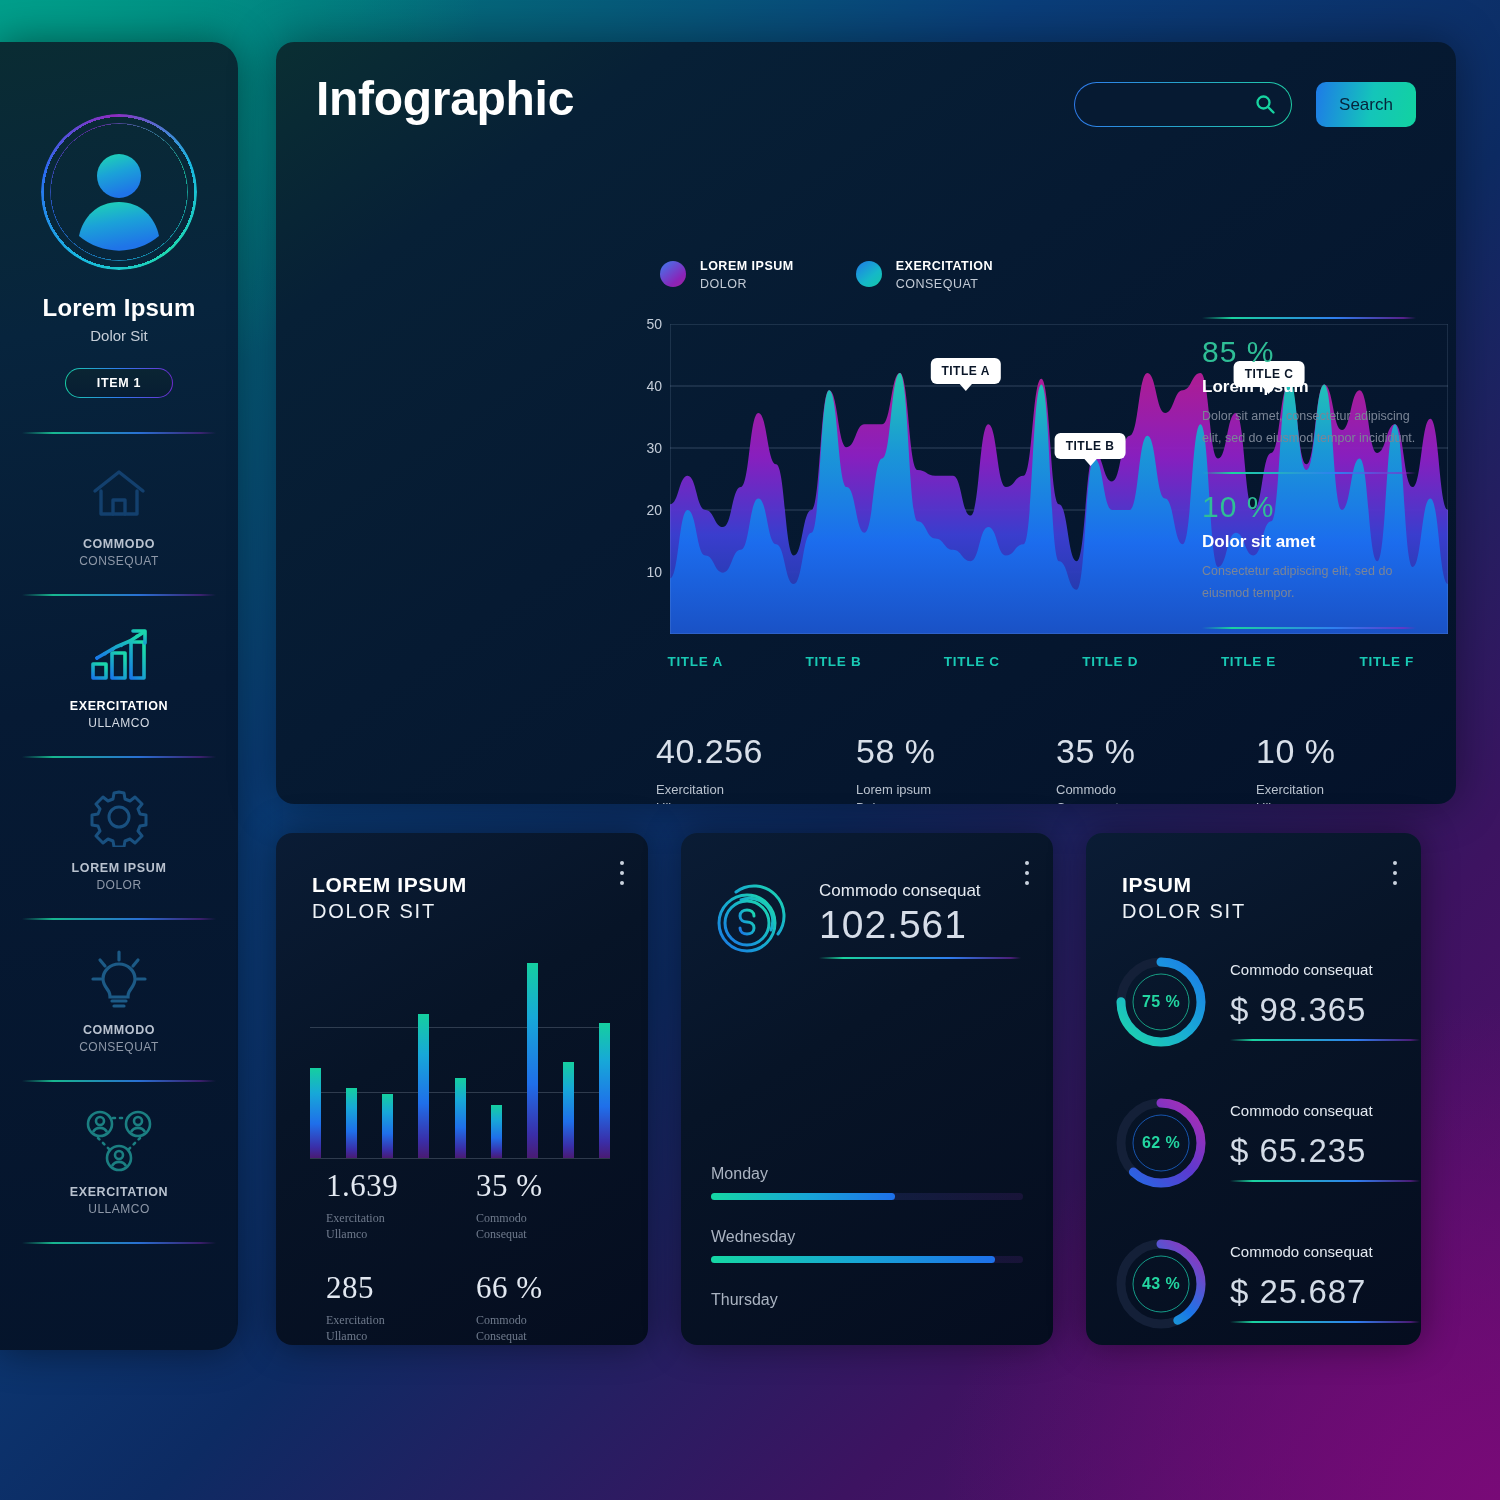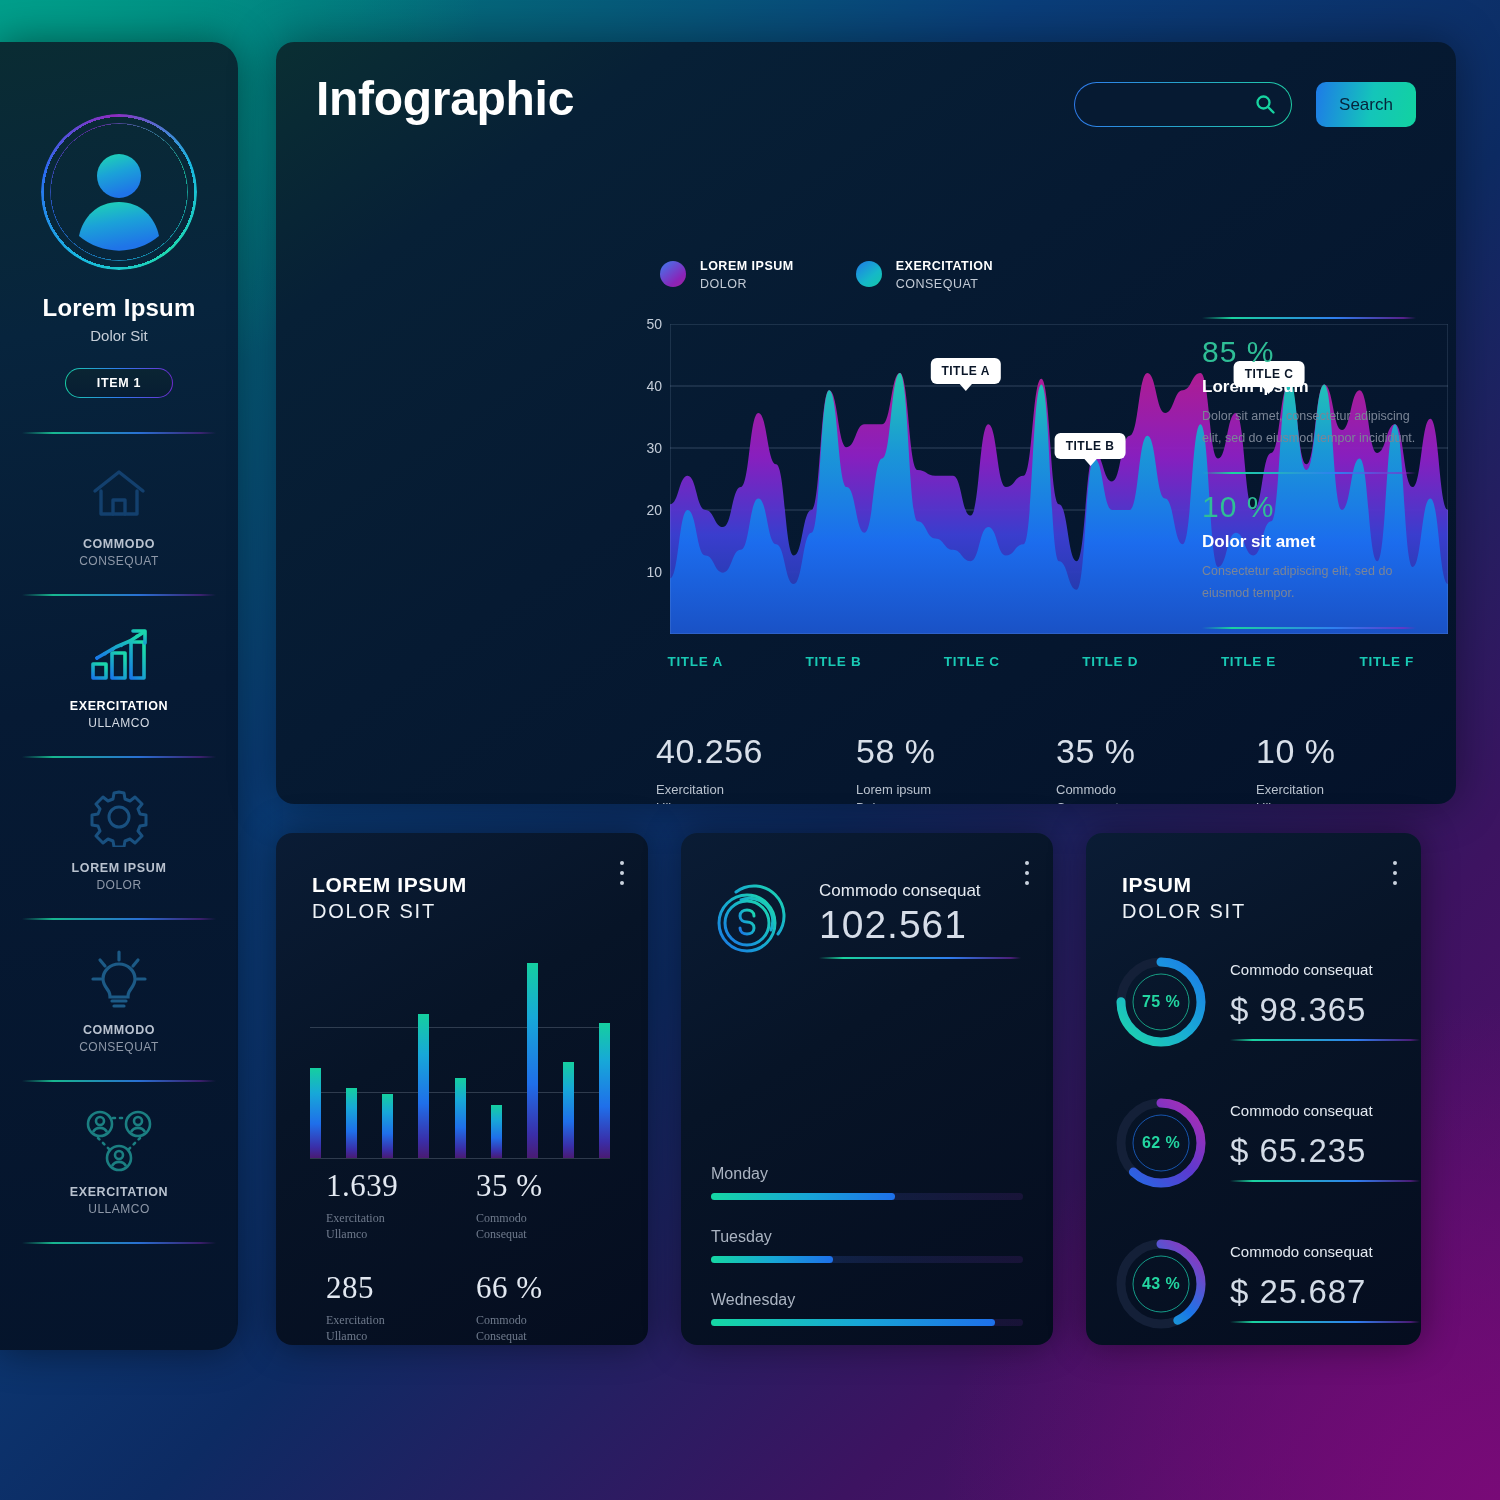"Tuesday" div.day-row { html: <div> <div>Tuesday</div> <div> <div></div> </div> </div> -> none }
